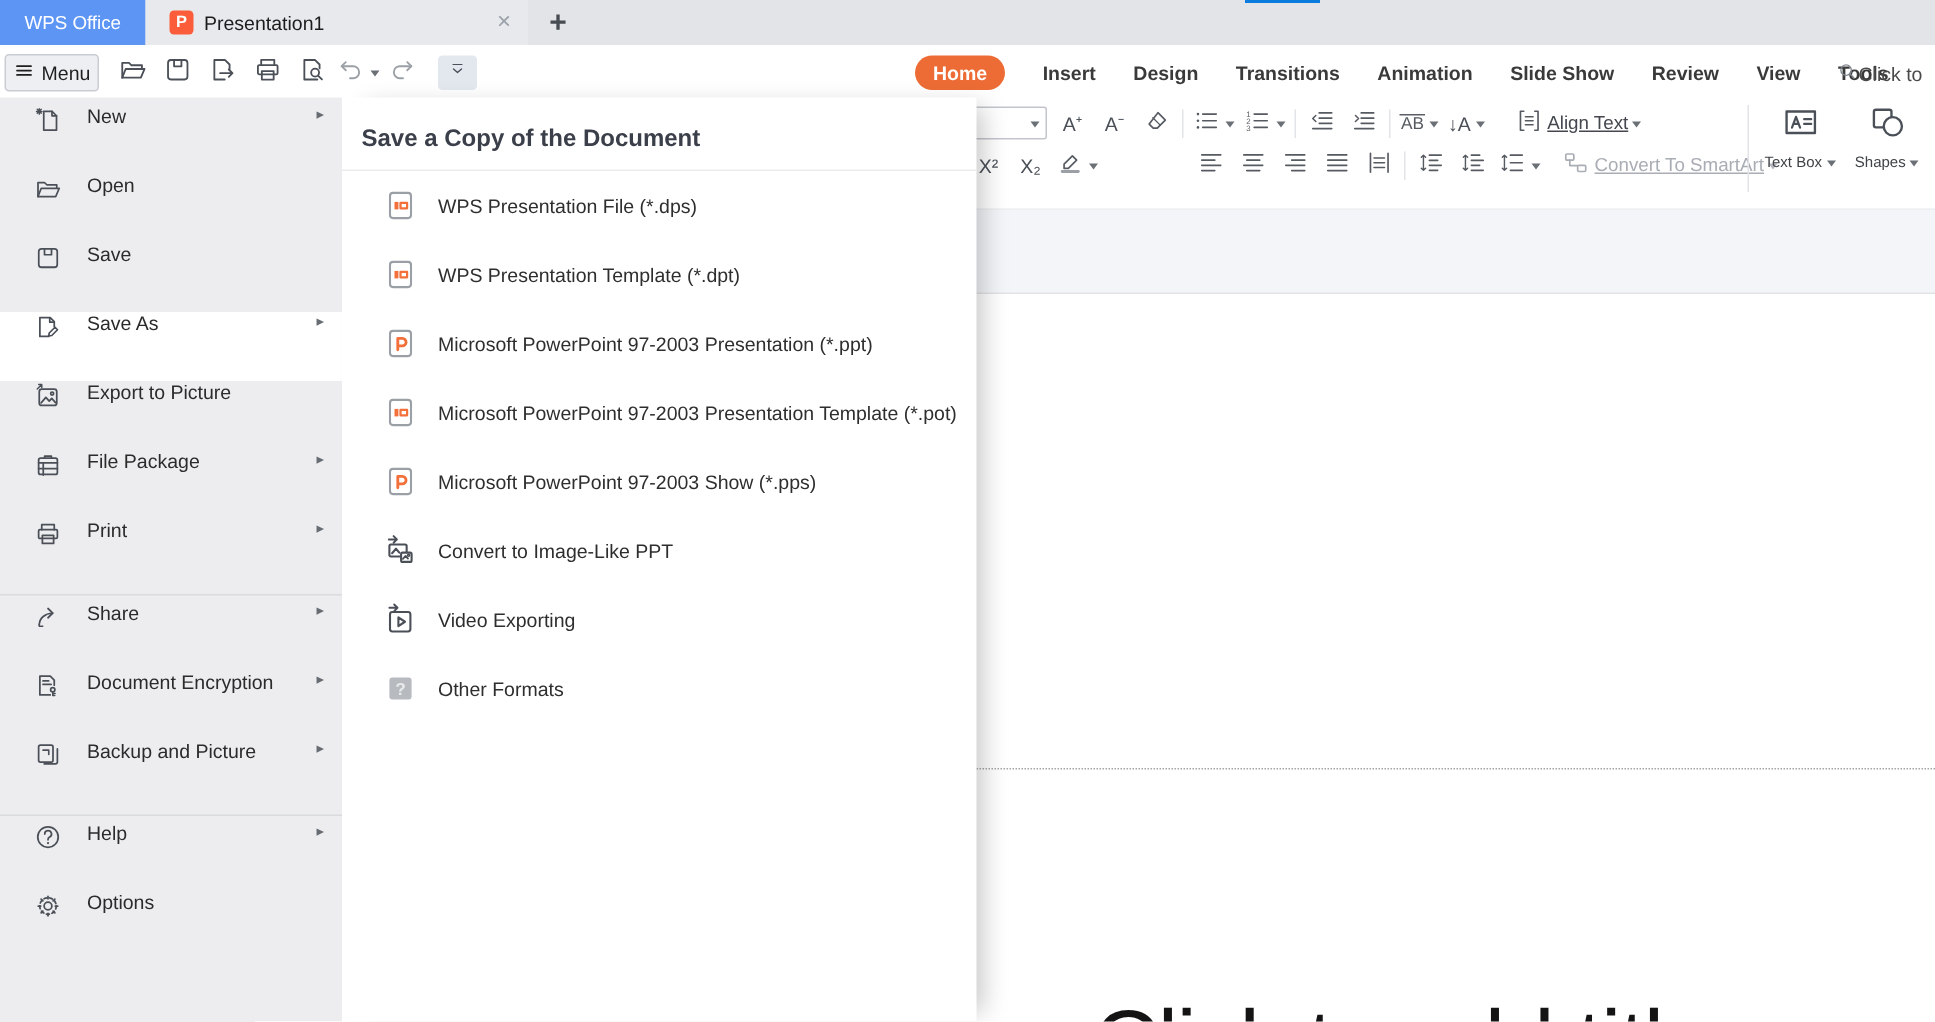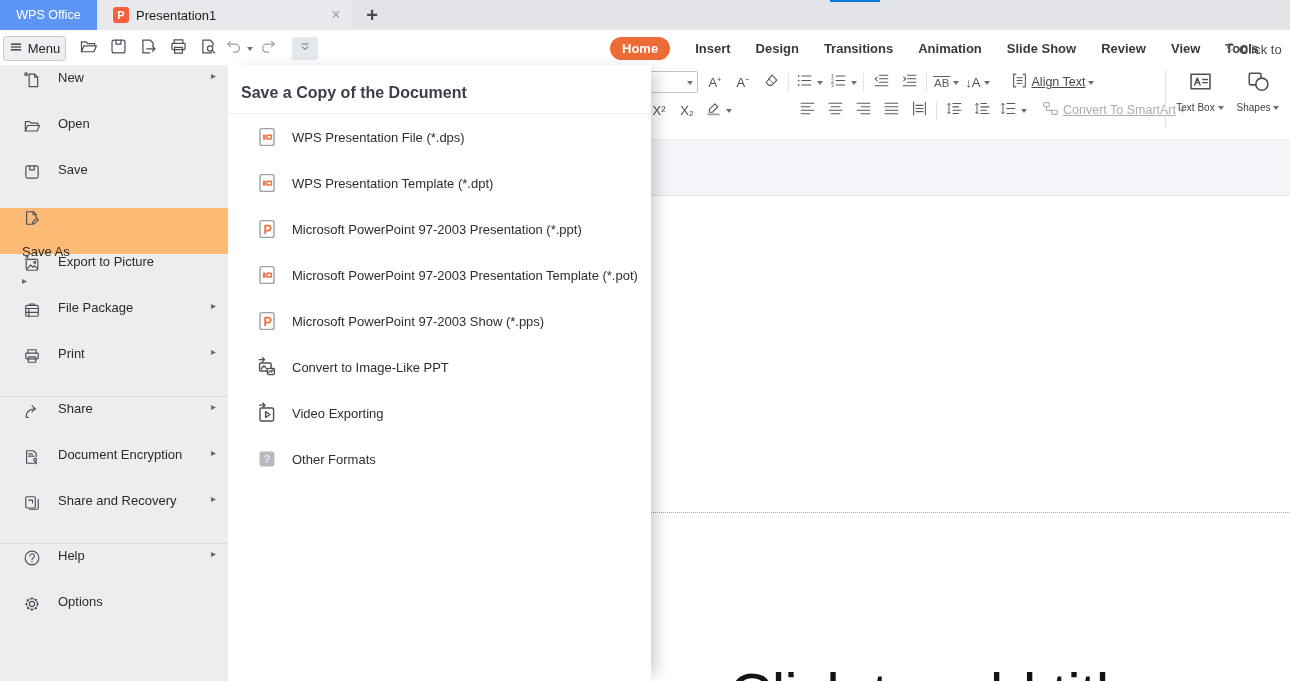"Save As" .srow.active { background: #fdba74 -> #ffffff; flex-direction: column -> none }
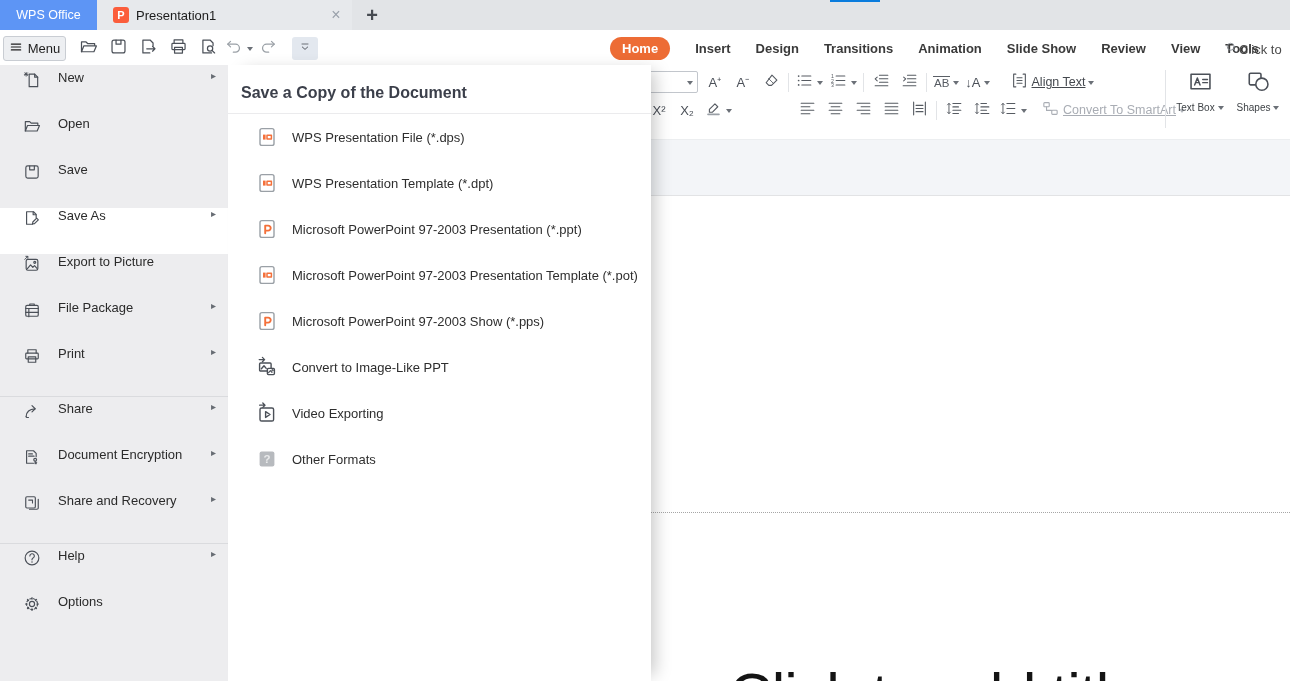"Share and Recovery" span.slbl { text: Share and Recovery -> Backup and Picture }
